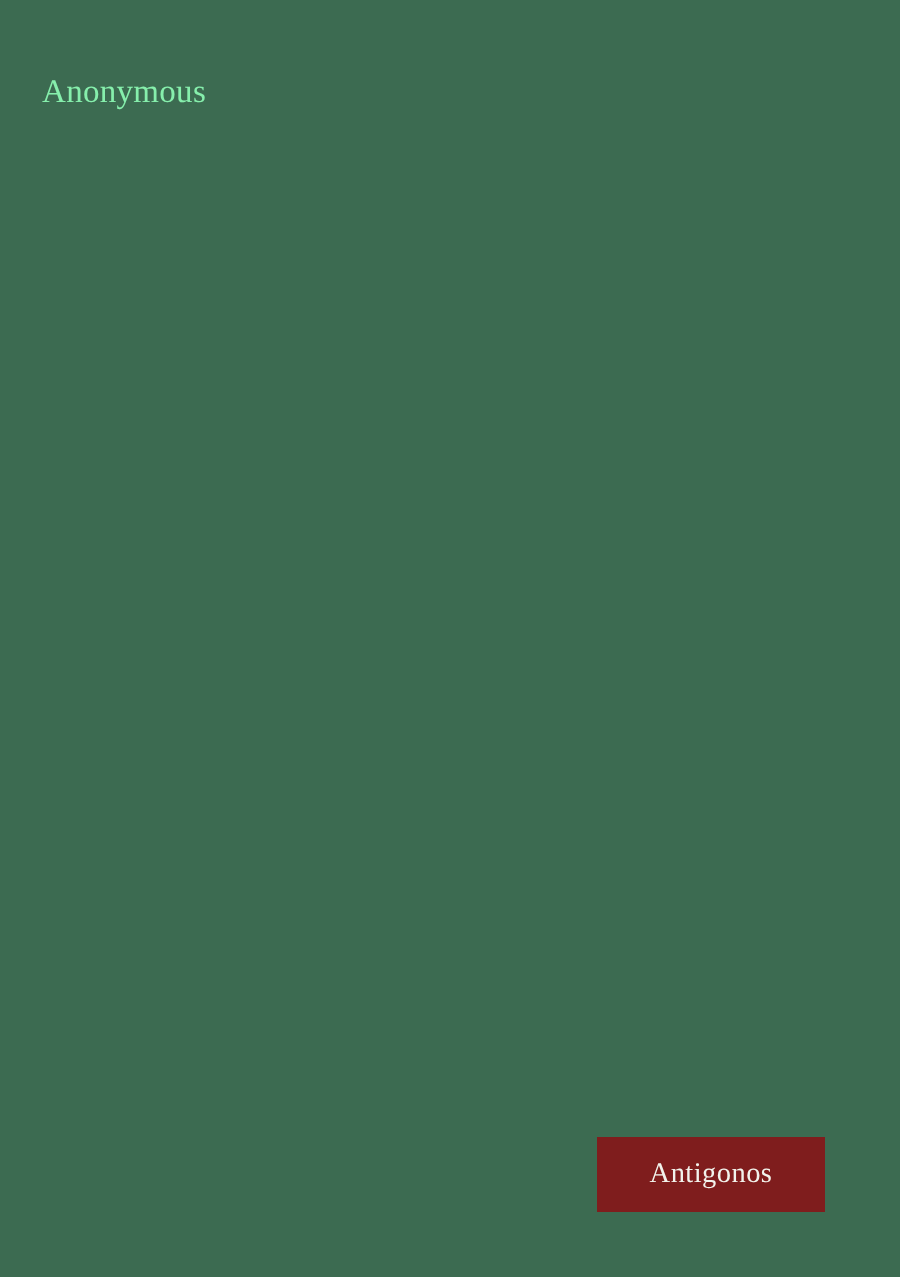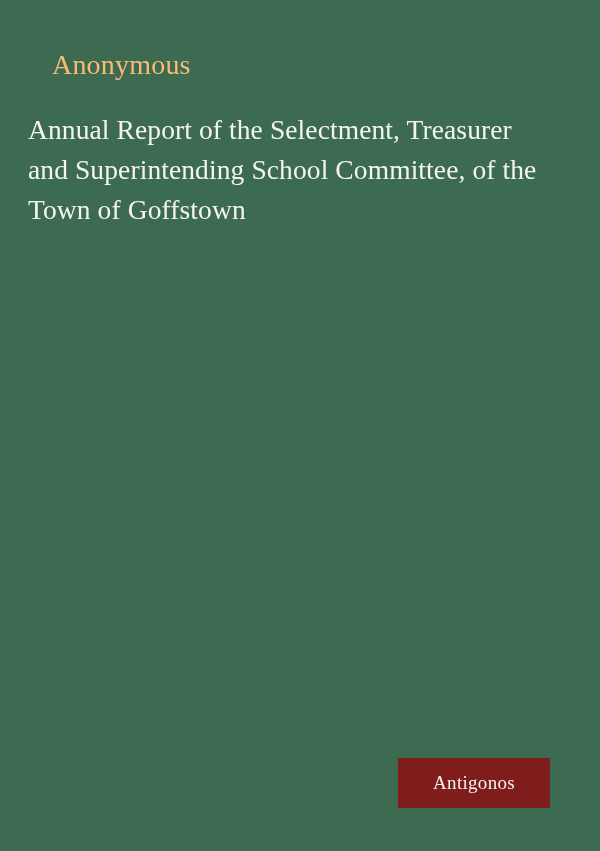"Anonymous" .author { color: #fdba74 -> #86efac; font-size: 28px -> 22px; margin-left: 24px -> none }
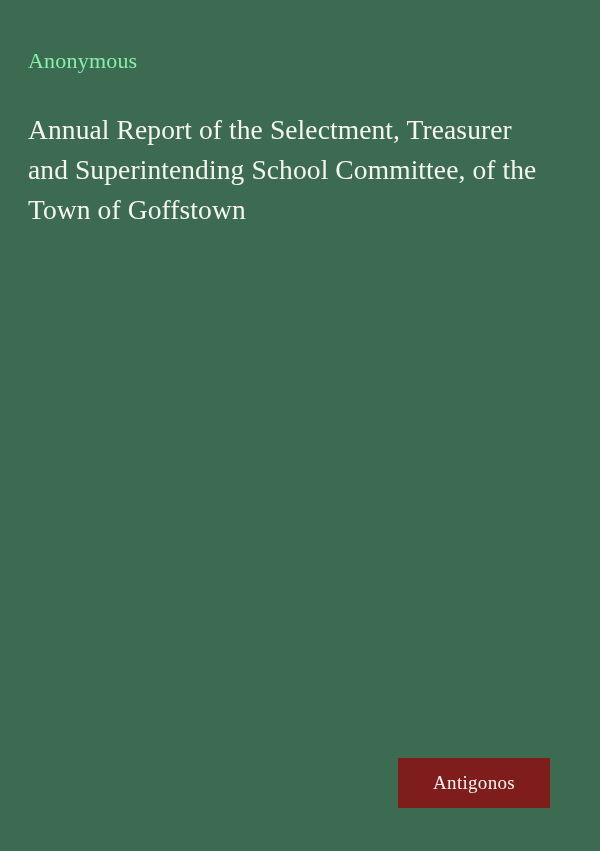"Annual Report of the Selectment," div.title { html: <div>Annual Report of the Selectment, Treasurer and Superintending School Committee, of the Town of Goffstown</div> -> none }
